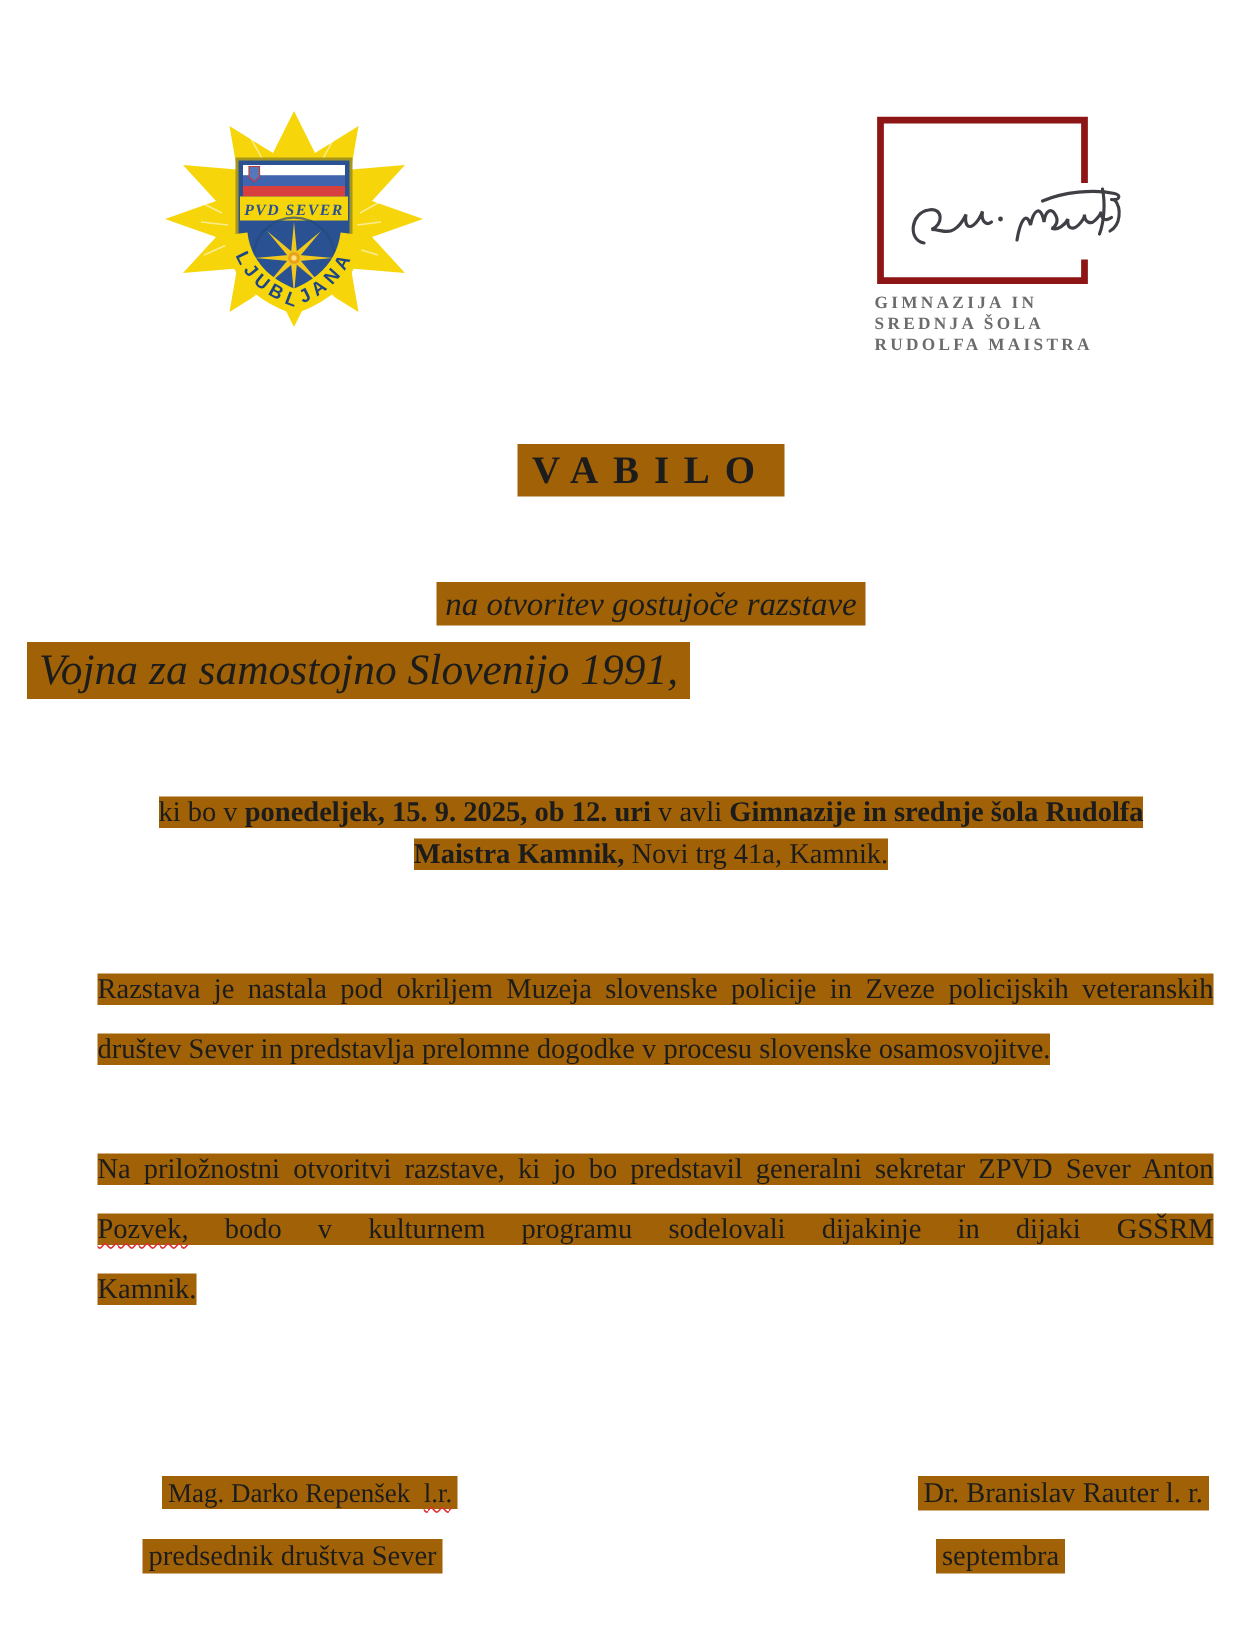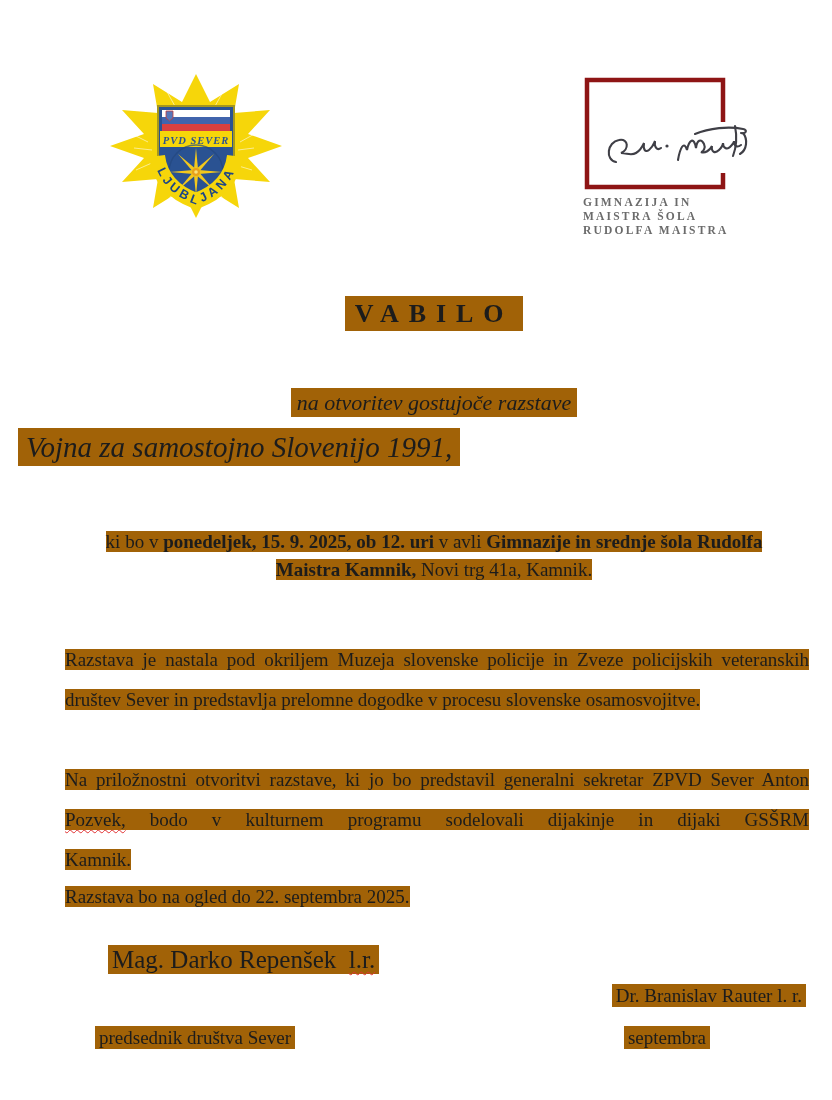"MAISTRA ŠOLA" div { text: MAISTRA -> SREDNJA }
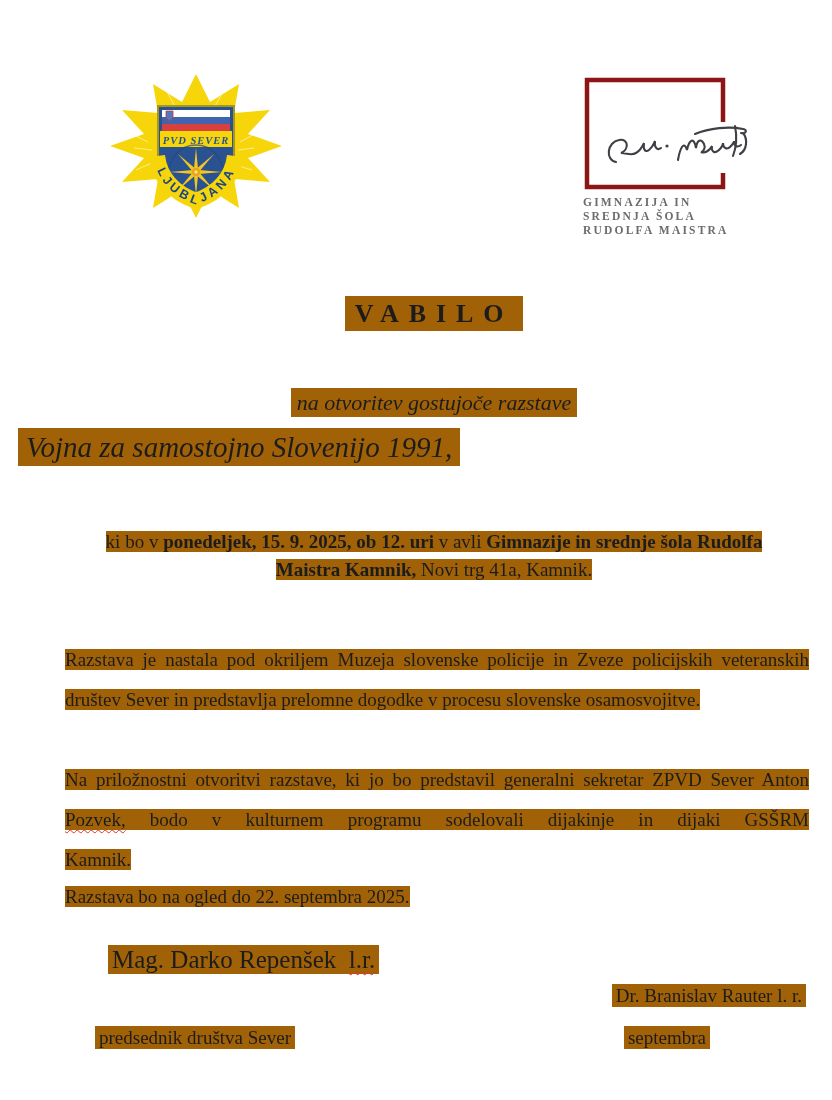"Razstava bo na ogled do" div.abs { html: <div> <span>Razstava bo na ogled do 22. septembra 2025.</span> </div> -> none }
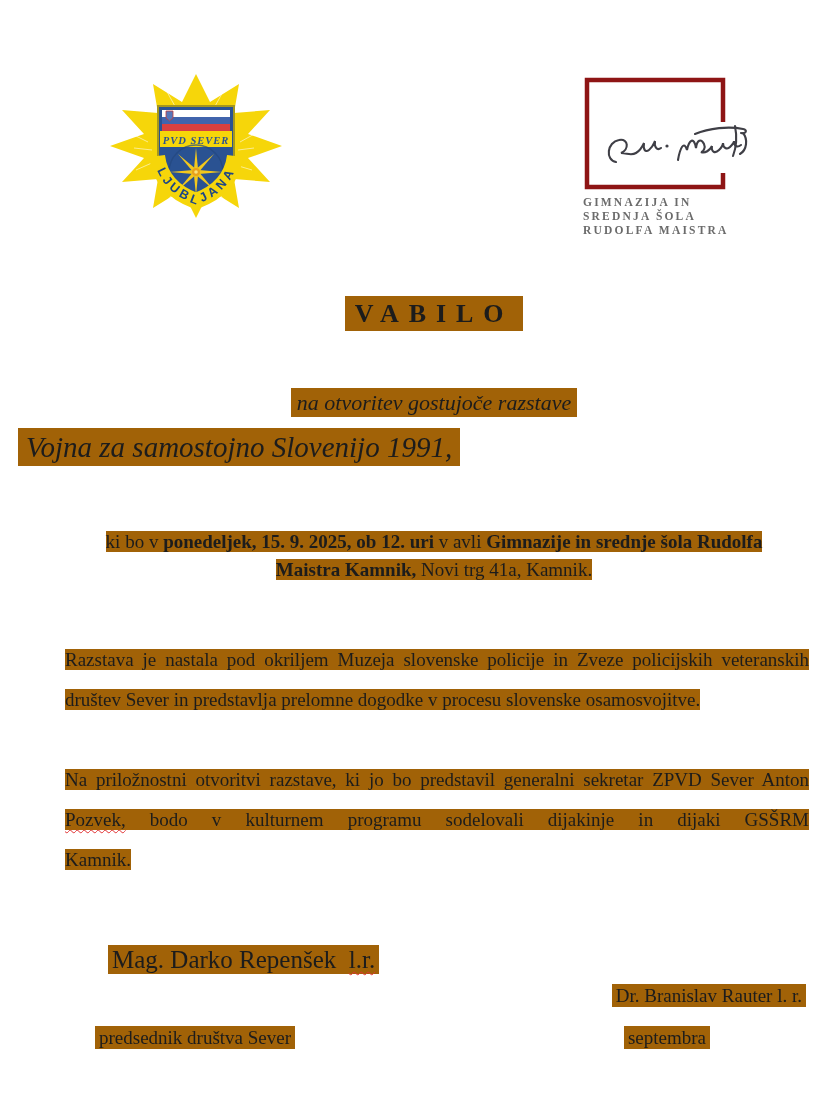"Mag. Darko Repenšek l.r." .sig-left-name { font-size: 25px -> 18px; top: 946px -> 985px }
